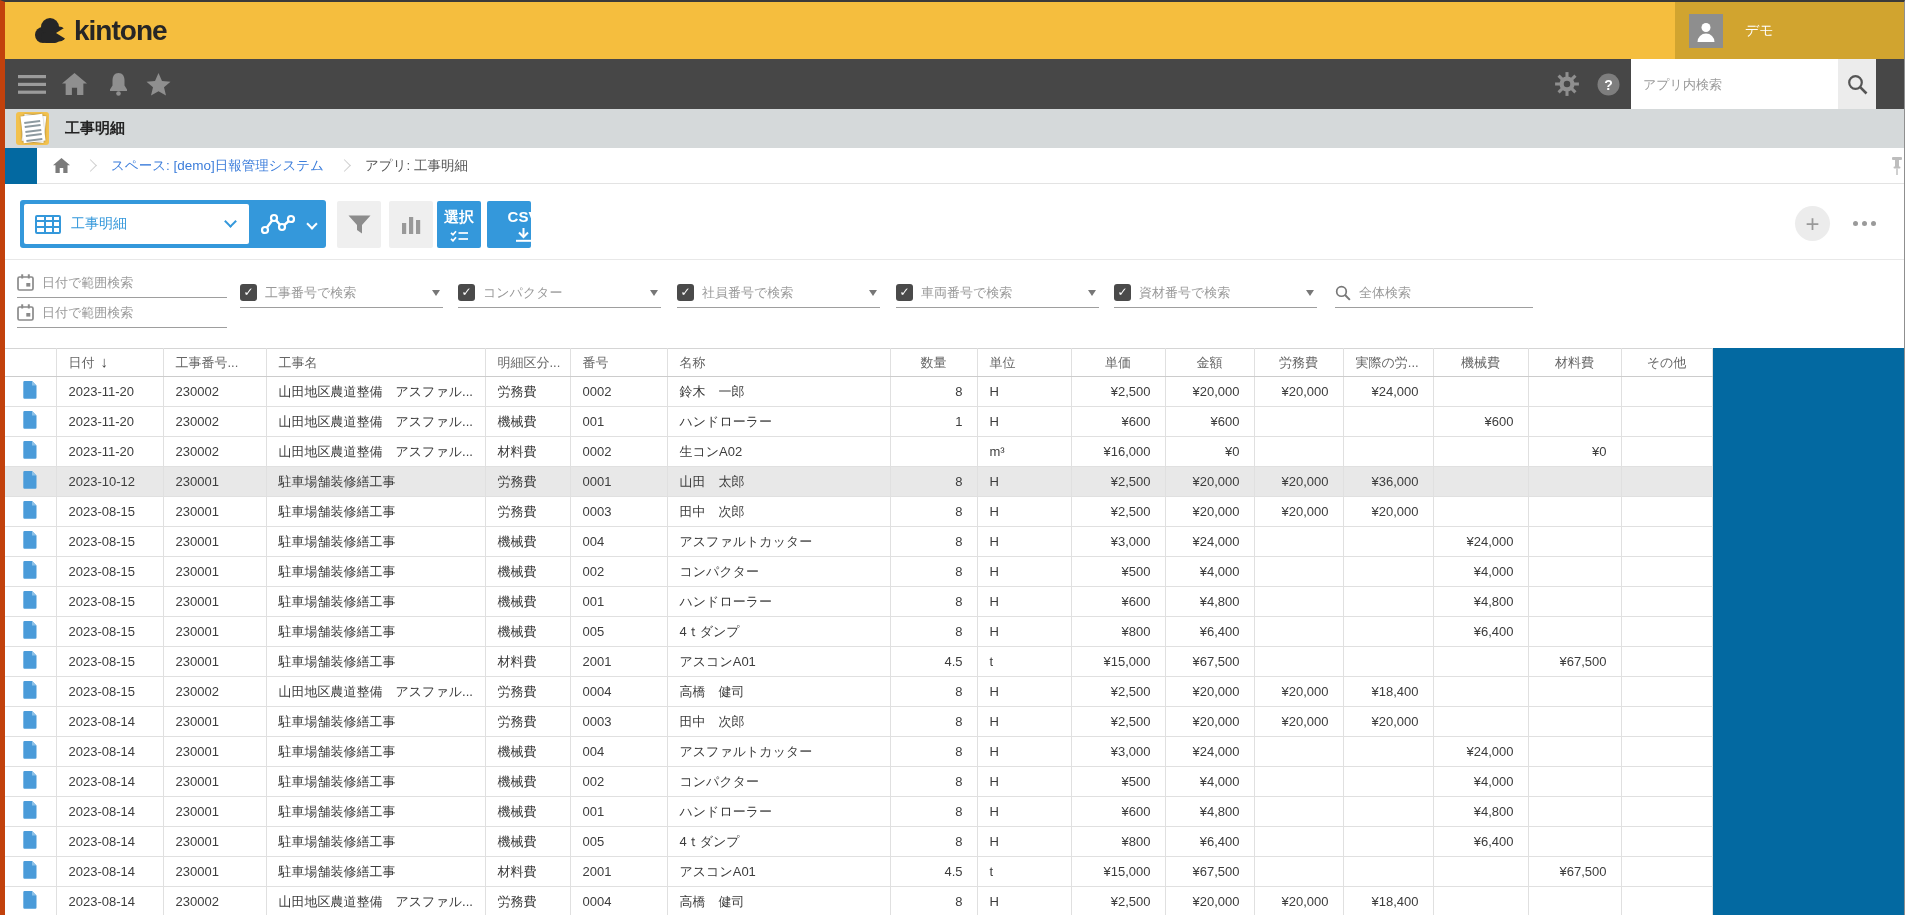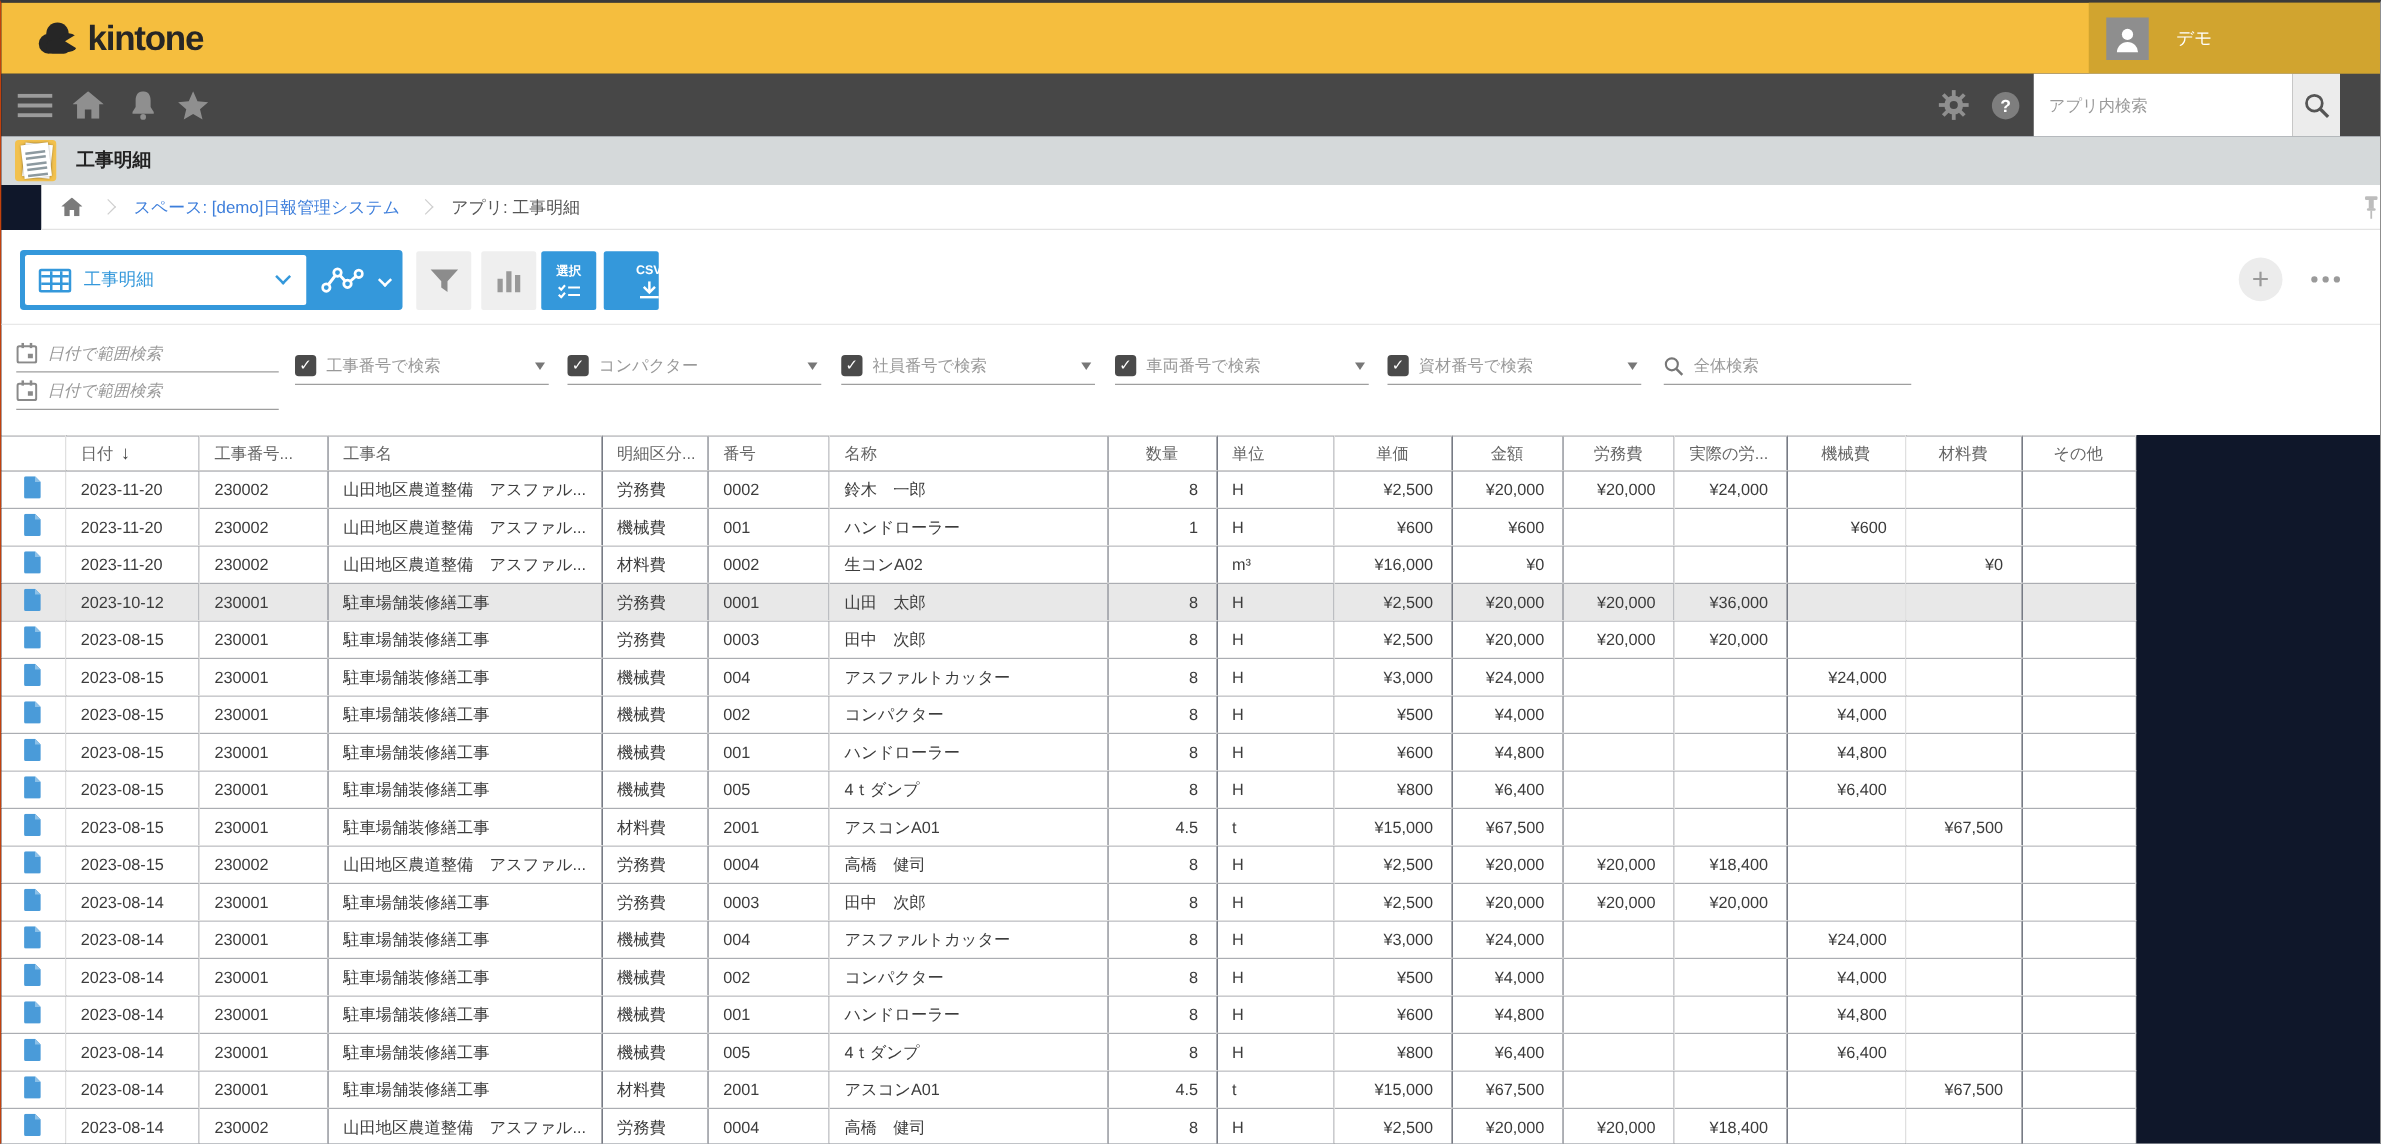"kintone" .page { background: #0f172a -> #0369a1; border-left: 1px solid #c2410c -> 5px solid #c2410c }
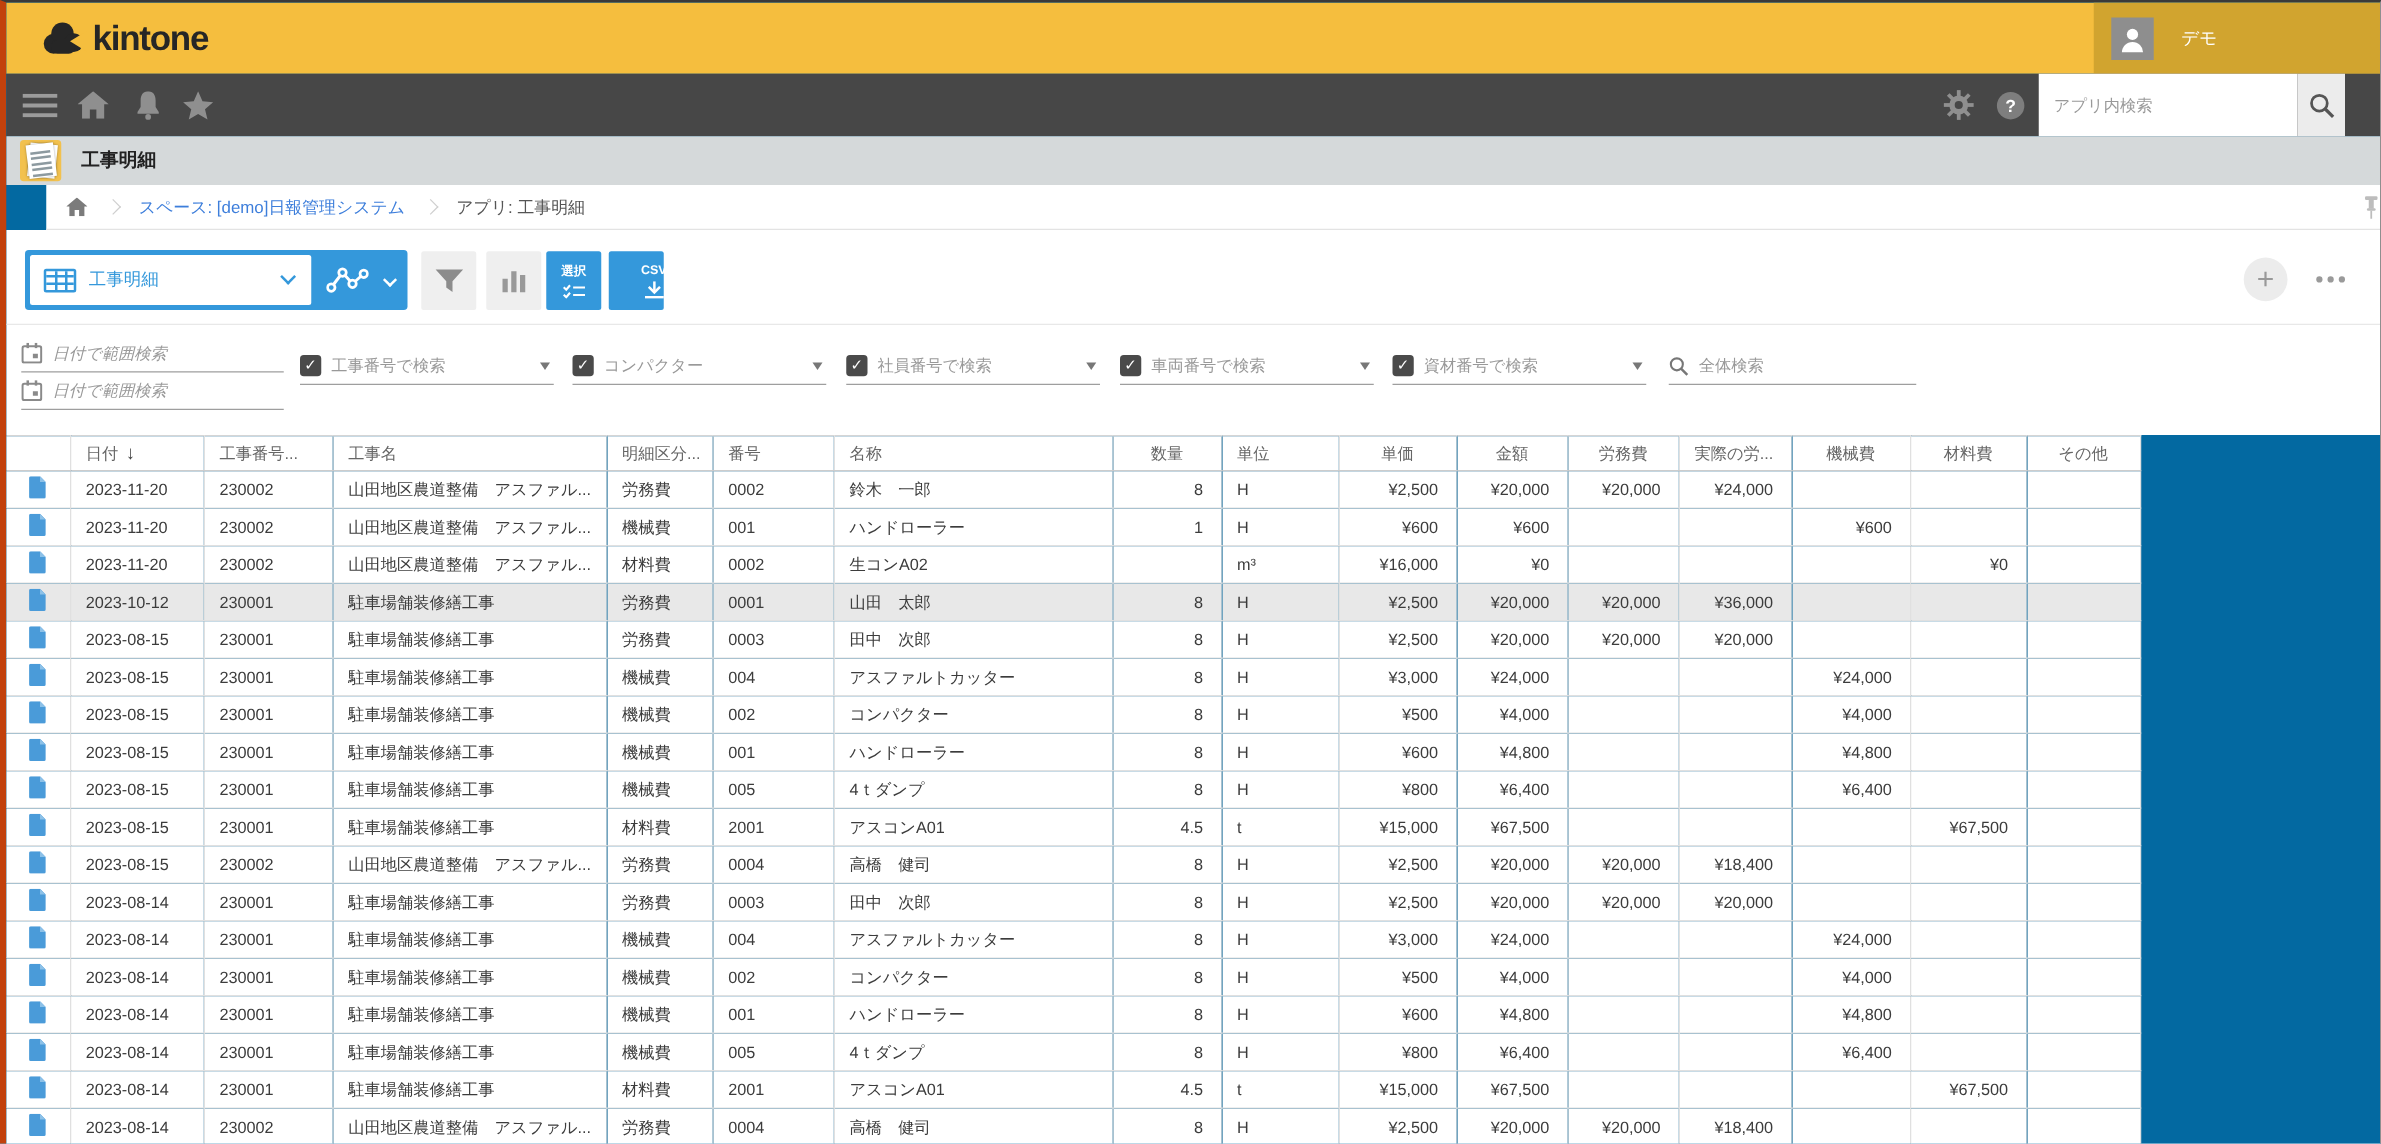"選択" .tb-blue { font-size: 10px -> 15px }
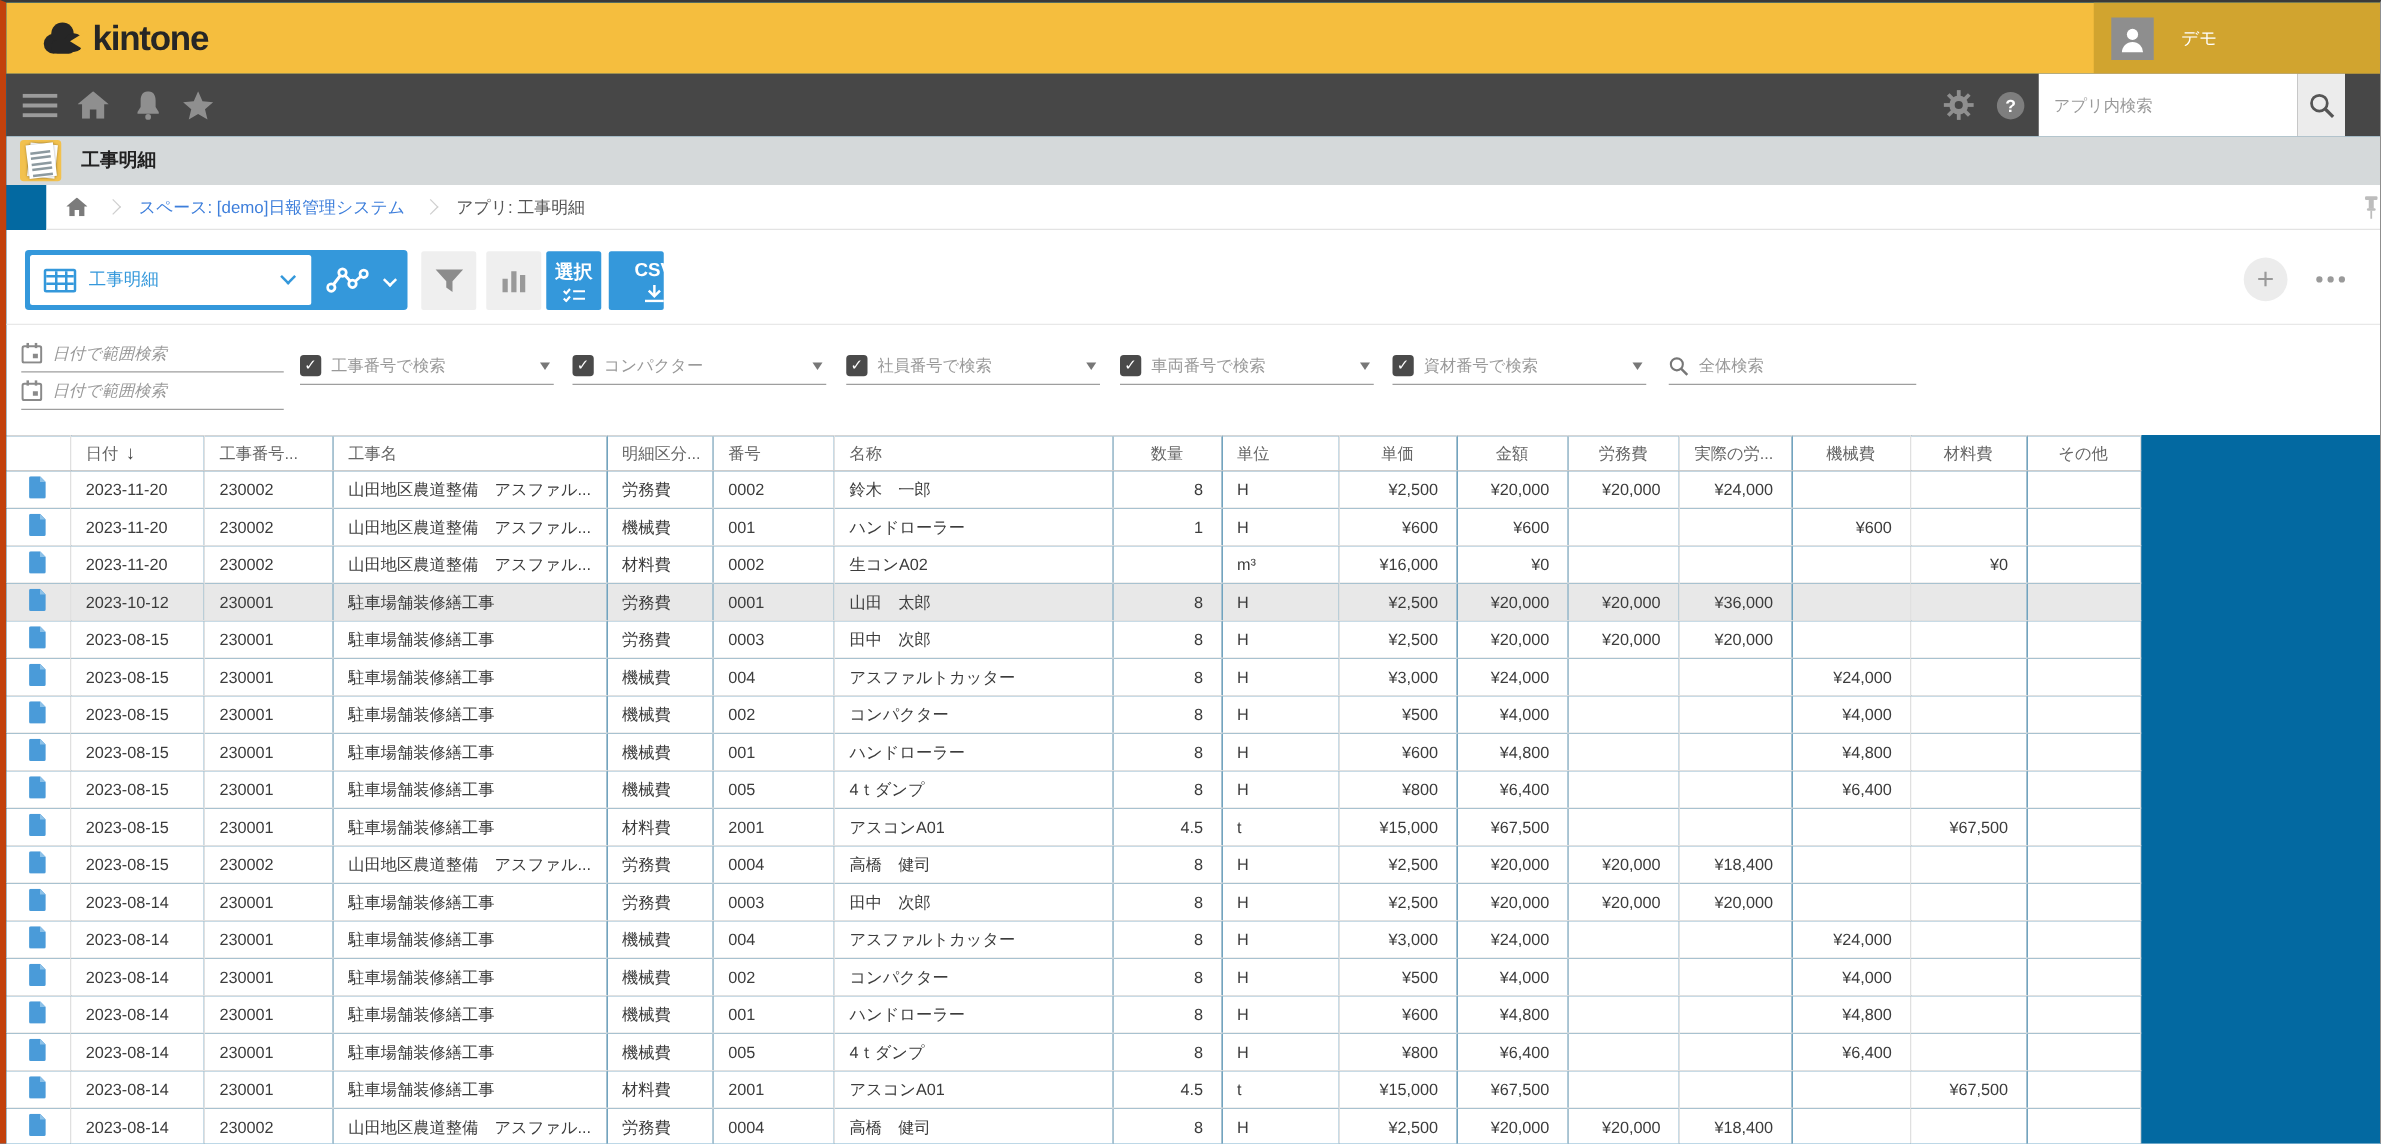"日付で範囲検索" .date-field input { font-style: italic -> none }
